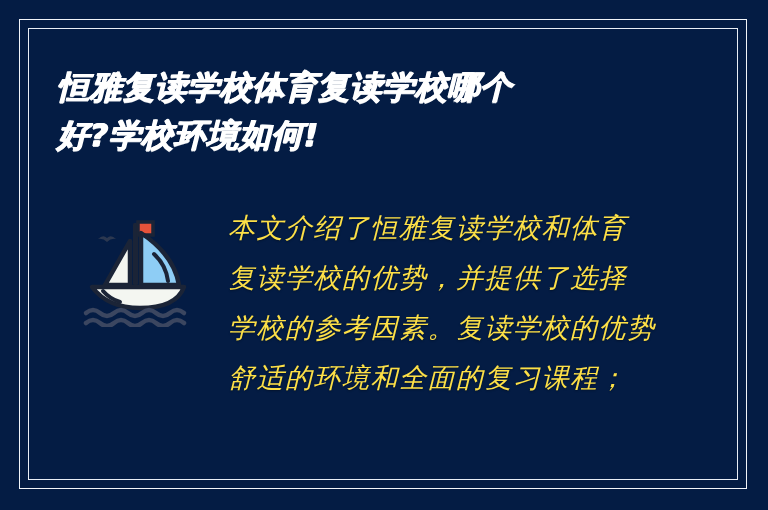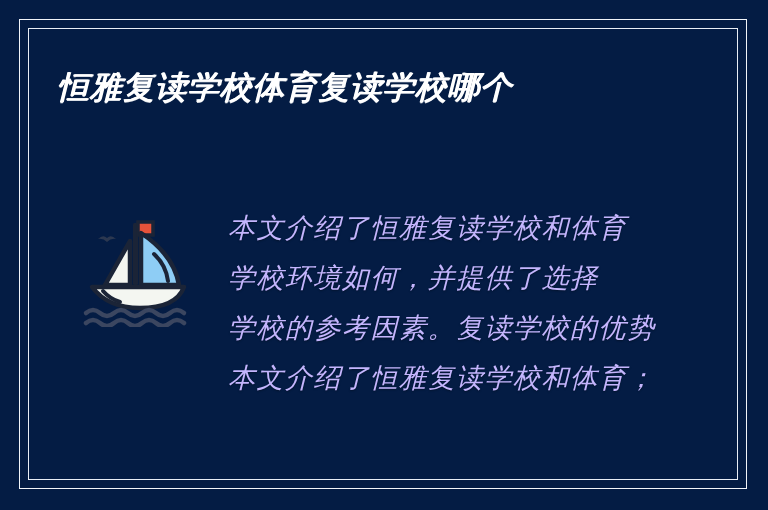"恒雅复读学校体育复读学校哪个" .title-line { font-weight: 400 -> 700 }
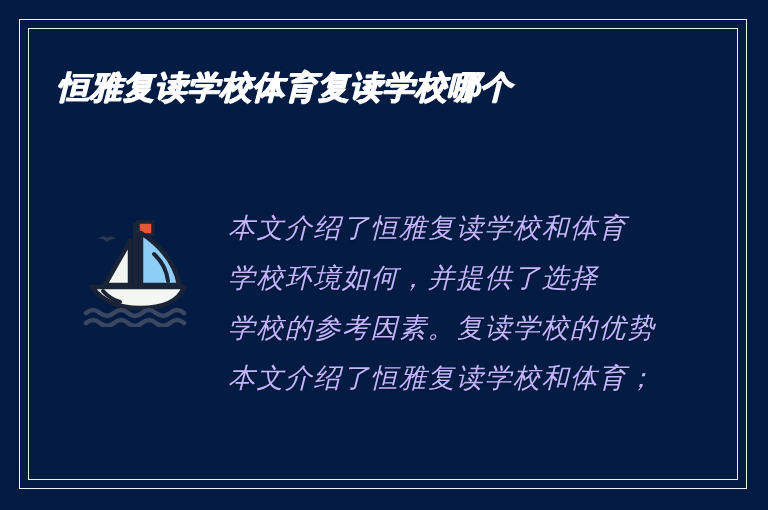"好?学校环境如何!" div.title-line { html: none -> <div>好?学校环境如何!</div> }
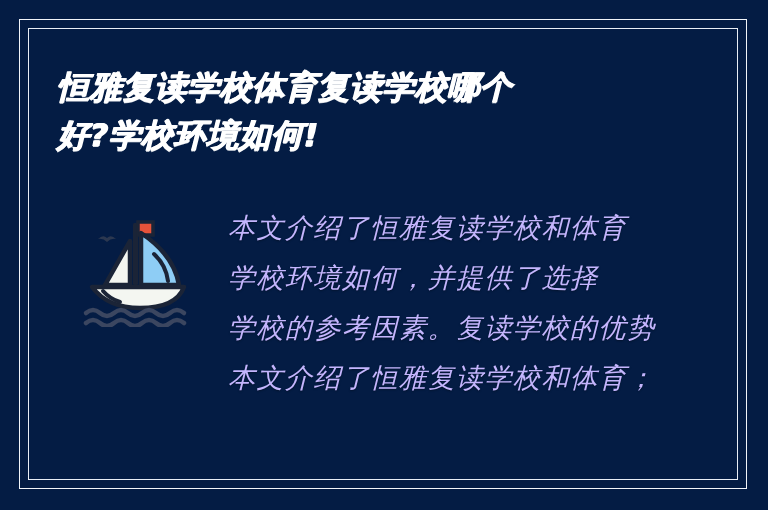"本文介绍了恒雅复读学校和体育" .body-line { color: #c4b5fd -> #fde047 }
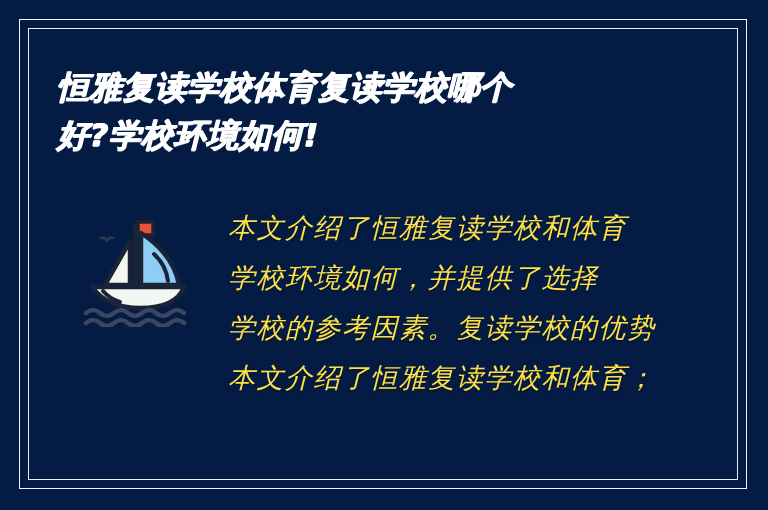"学校环境如何，并提供了选择" div.body-line { text: 学校环境如何 -> 复读学校的优势 }
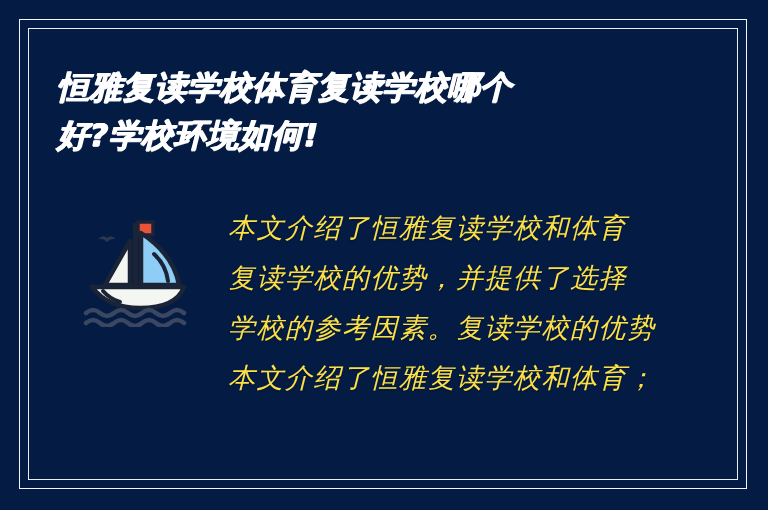"本文介绍了恒雅复读学校和体育；" div.body-line { text: 本文介绍了恒雅复读学校和体育 -> 舒适的环境和全面的复习课程 }
